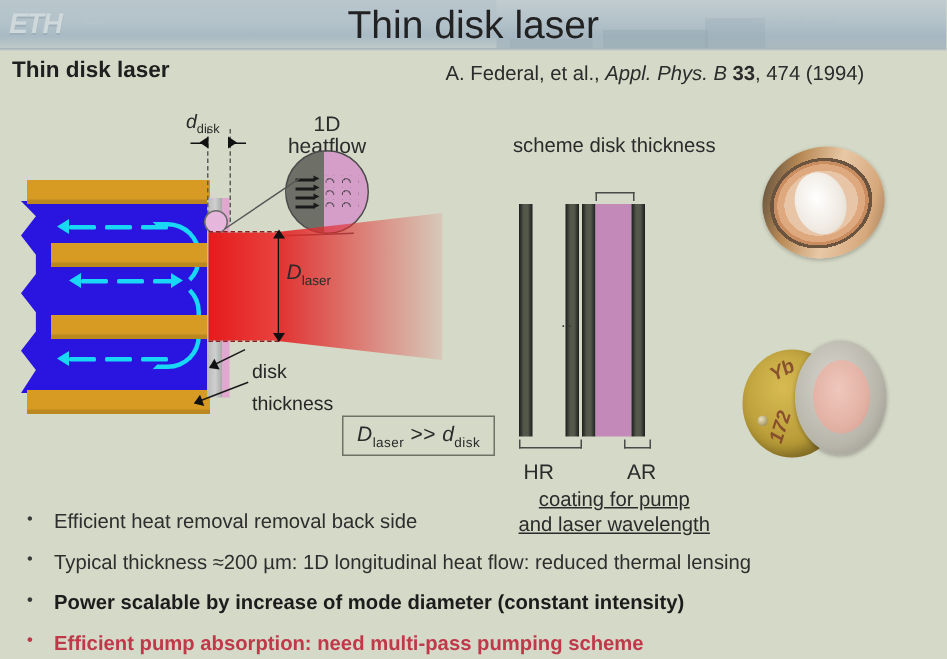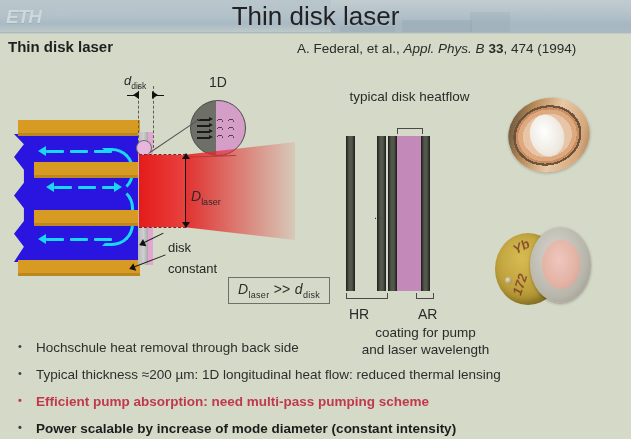"heatflow" div { html: none -> <div>heatflow</div> }
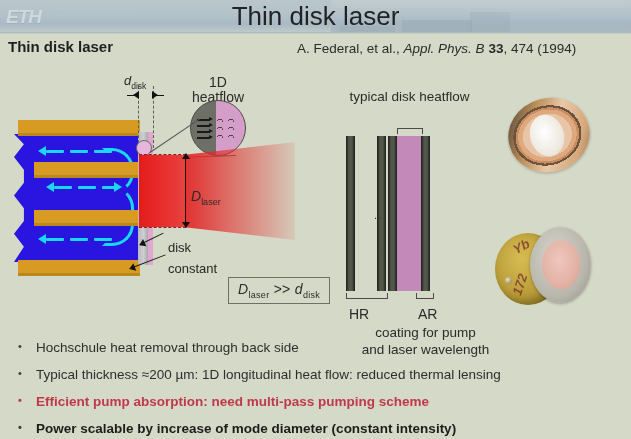"typical disk heatflow" div.mid-t1 { text: typical disk heatflow -> scheme disk thickness }
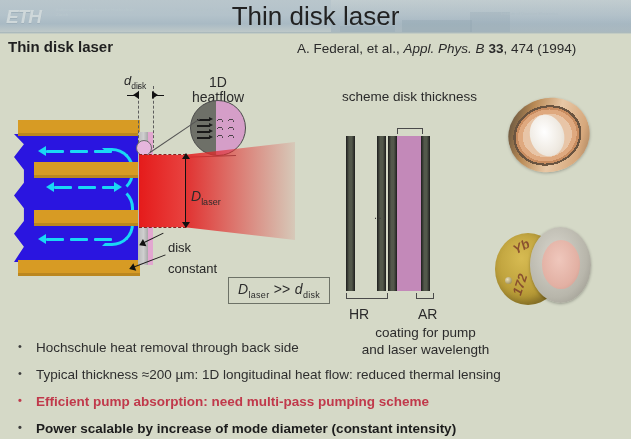"Dlaser" .dlaser-label { top: 188px -> 173px }
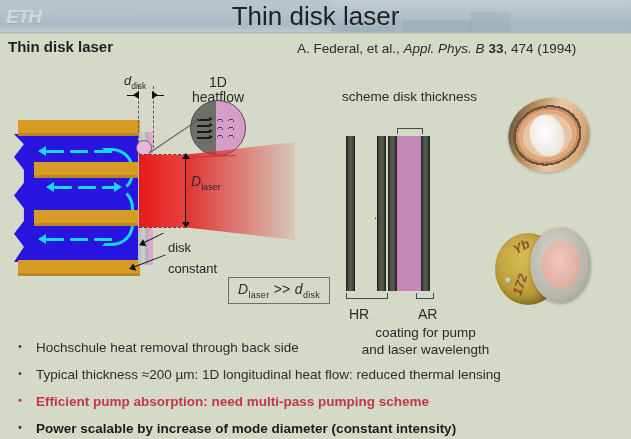"constant" div.lbl { text: constant -> thickness }
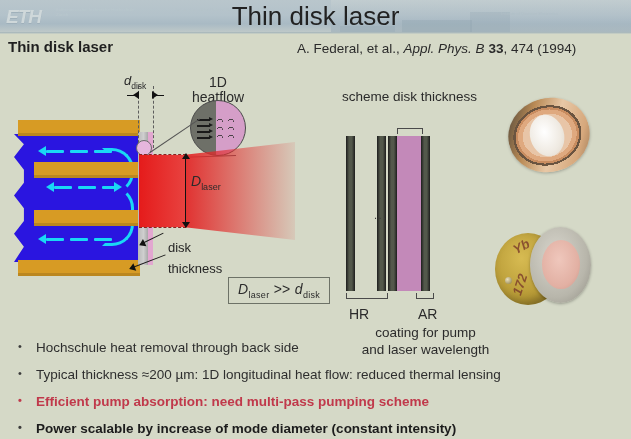"coating for pump" .mid-t2 { left: 16px -> 0; text-decoration: none -> underline }
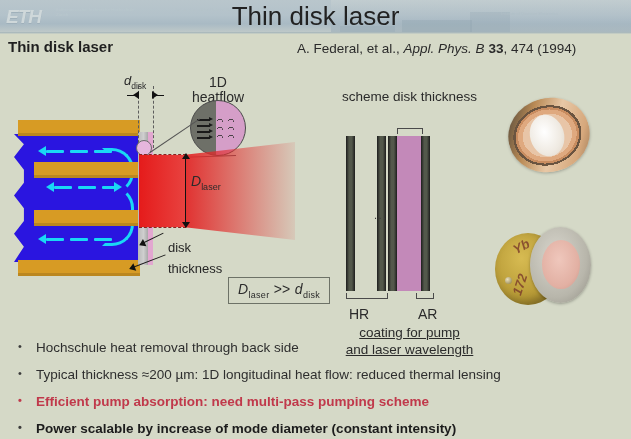"Hochschule heat removal through back" div.bul { text: Hochschule heat removal through -> Efficient heat removal removal }
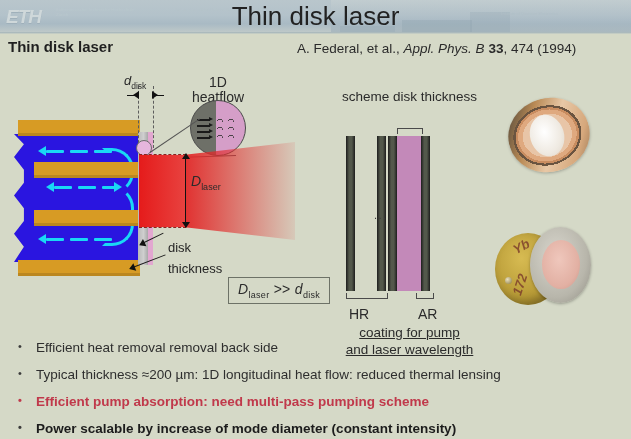"Efficient pump absorption: need" div.bul { order: before "Power scalable by increase of" -> after "Power scalable by increase of" }
